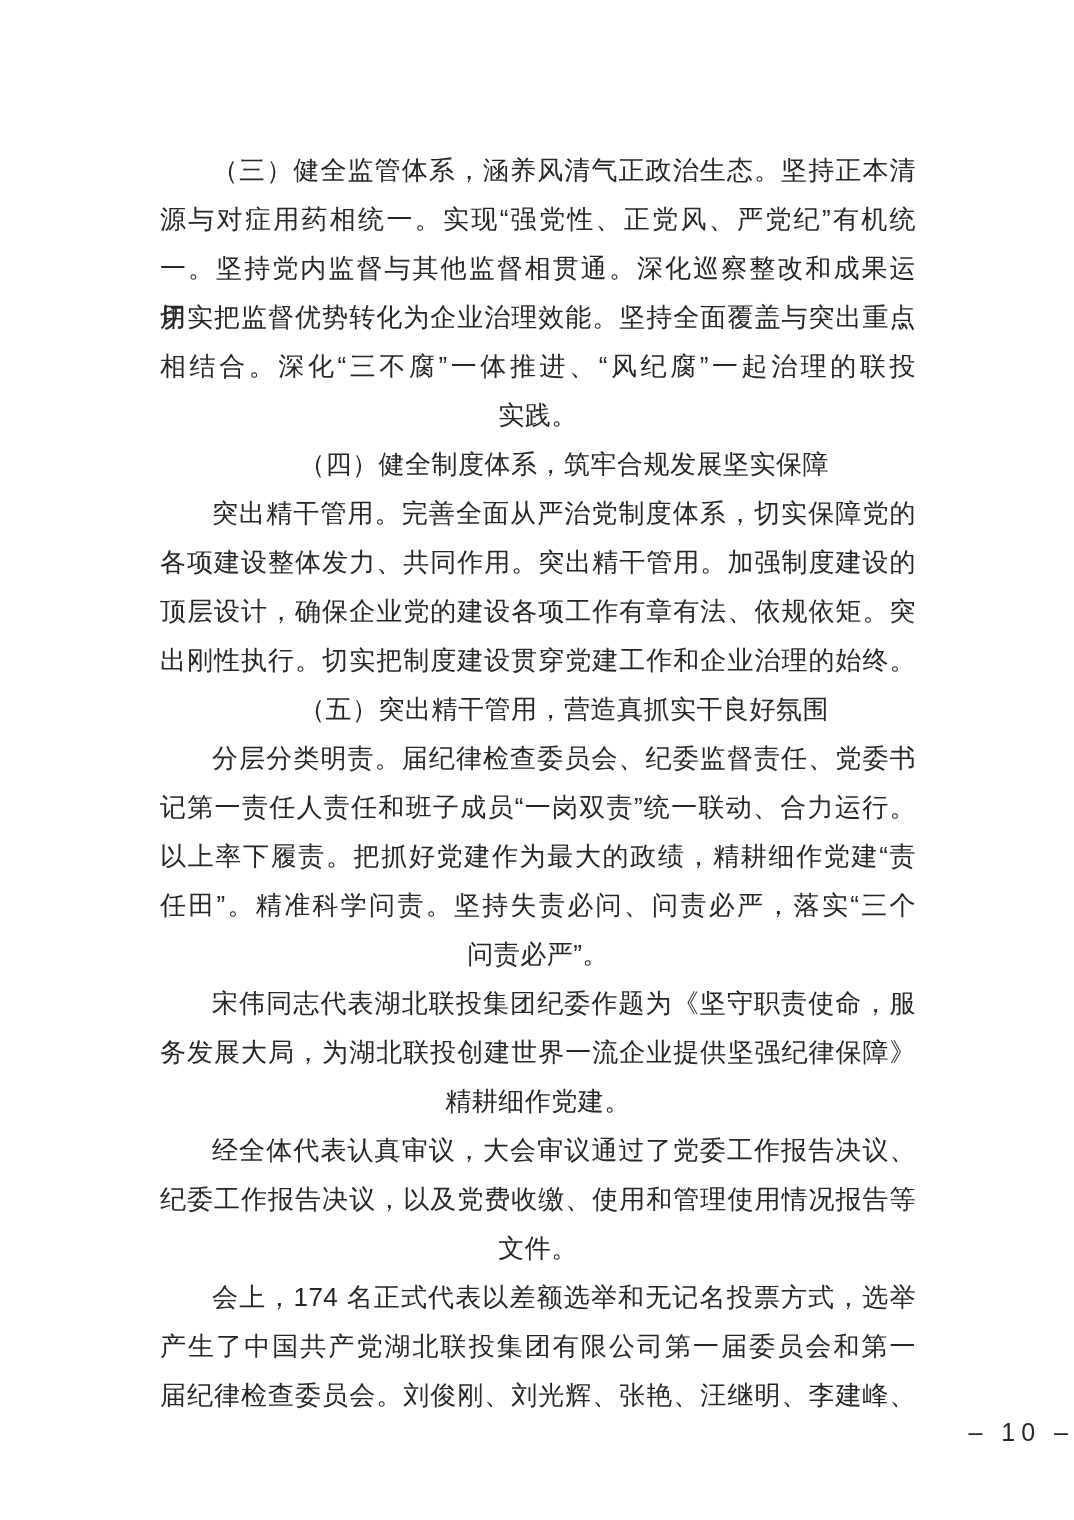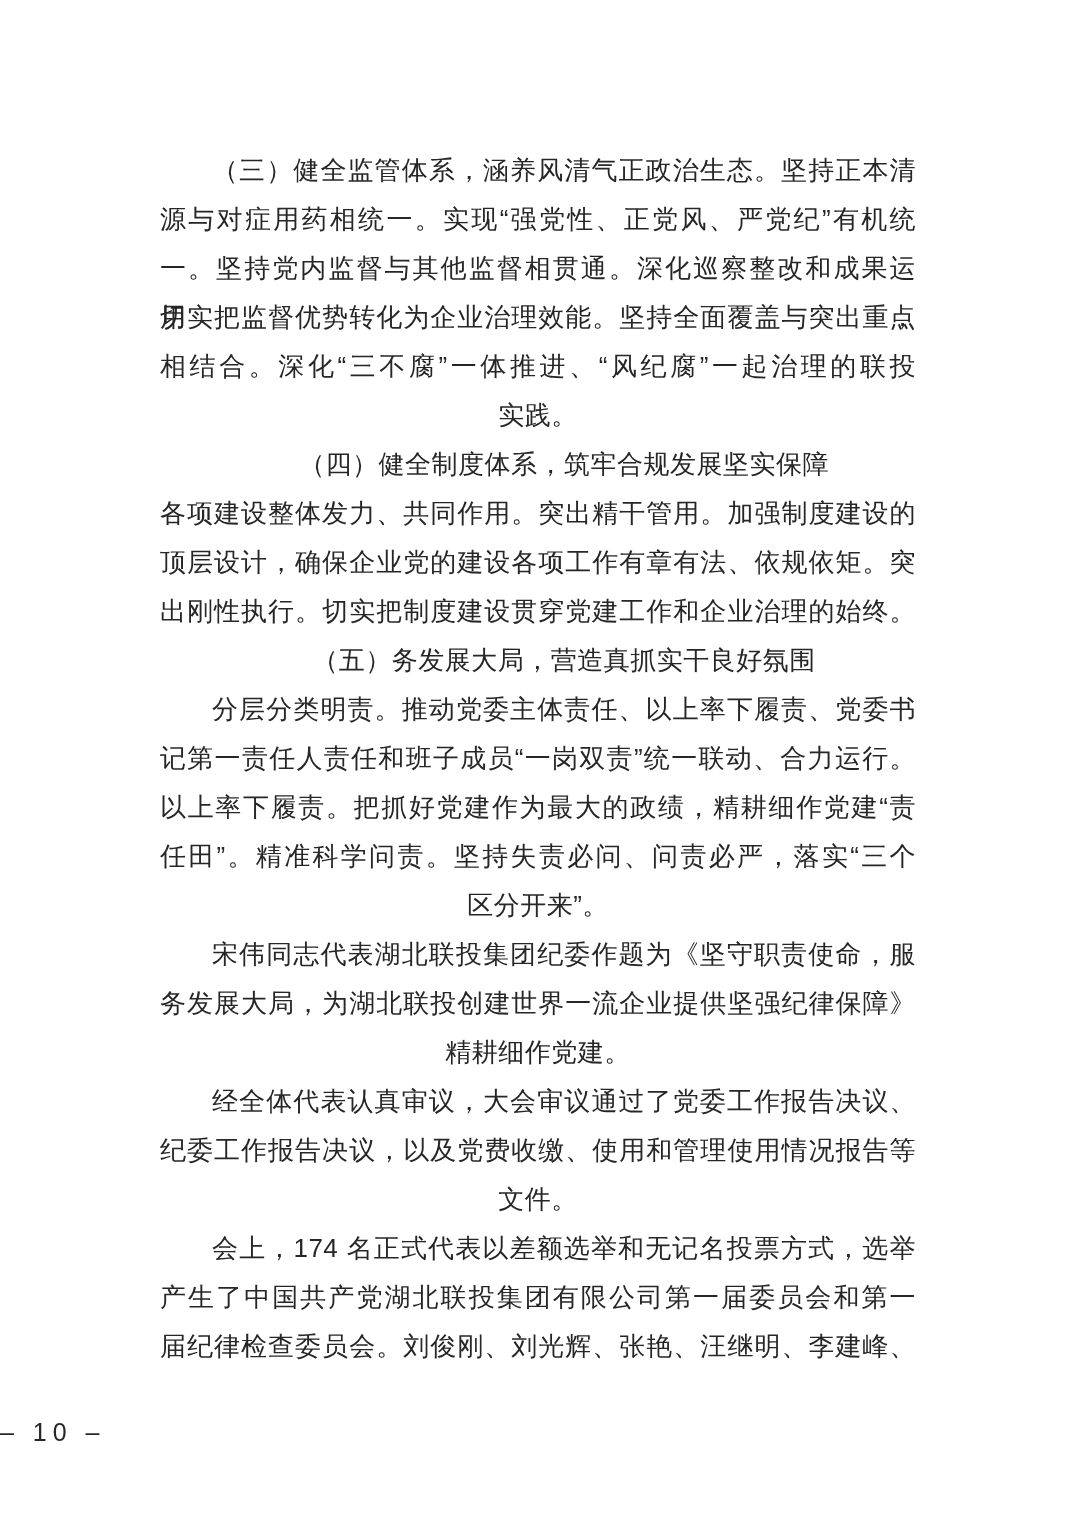"突出精干管用。完善全面从严治党制度体系，切实保障党的" div.line { html: none -> <div>突出精干管用。完善全面从严治党制度体系，切实保障党的</div> }
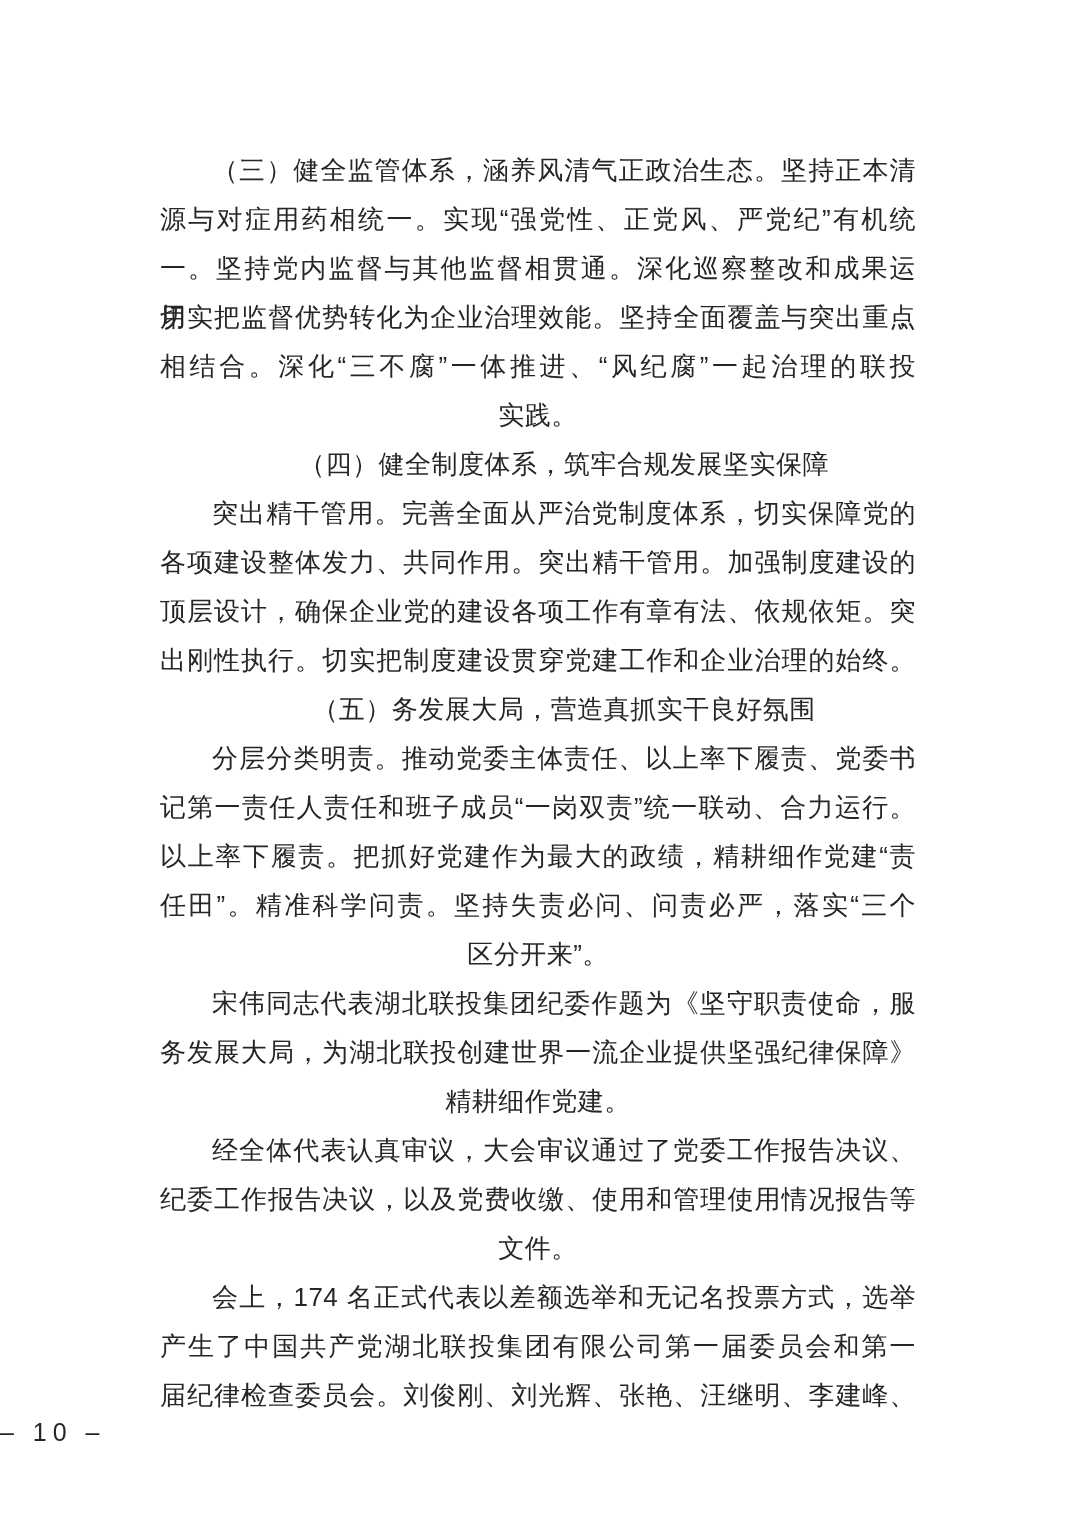"（五）务发展大局，营造真抓实干良好氛围" div.line { text: 务发展大局 -> 突出精干管用 }
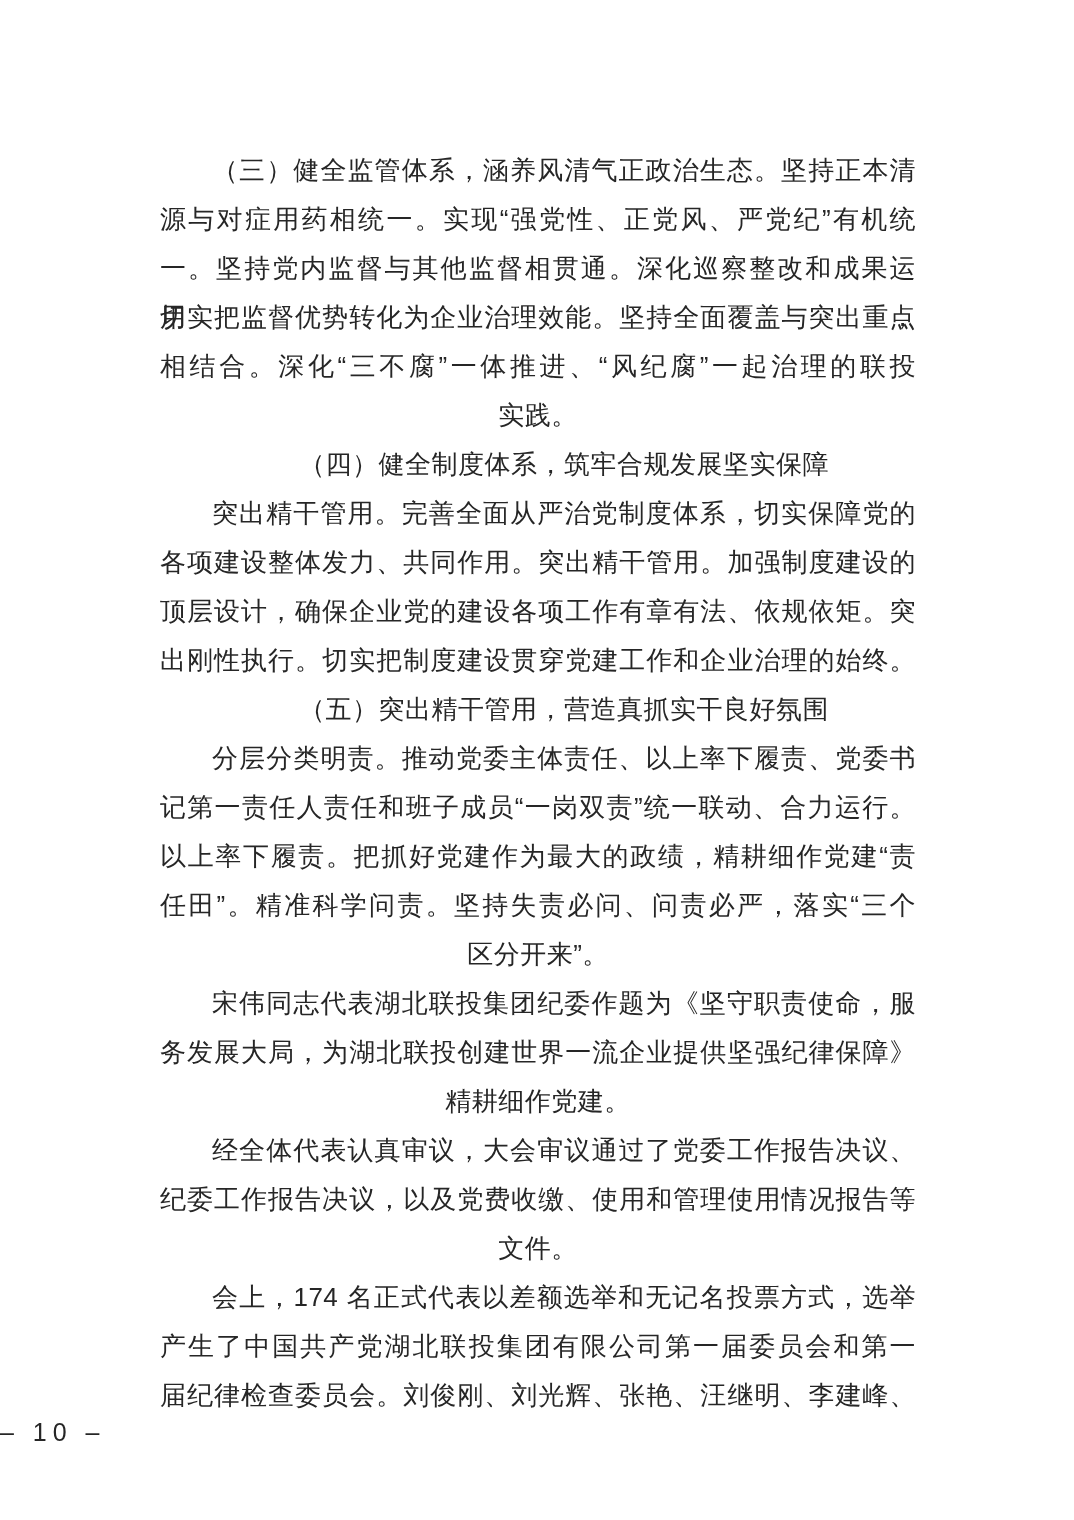"分层分类明责。推动党委主体责任、以上率下履责、党委书" div.line { text: 推动党委主体责任、以上率下履责 -> 届纪律检查委员会、纪委监督责任 }
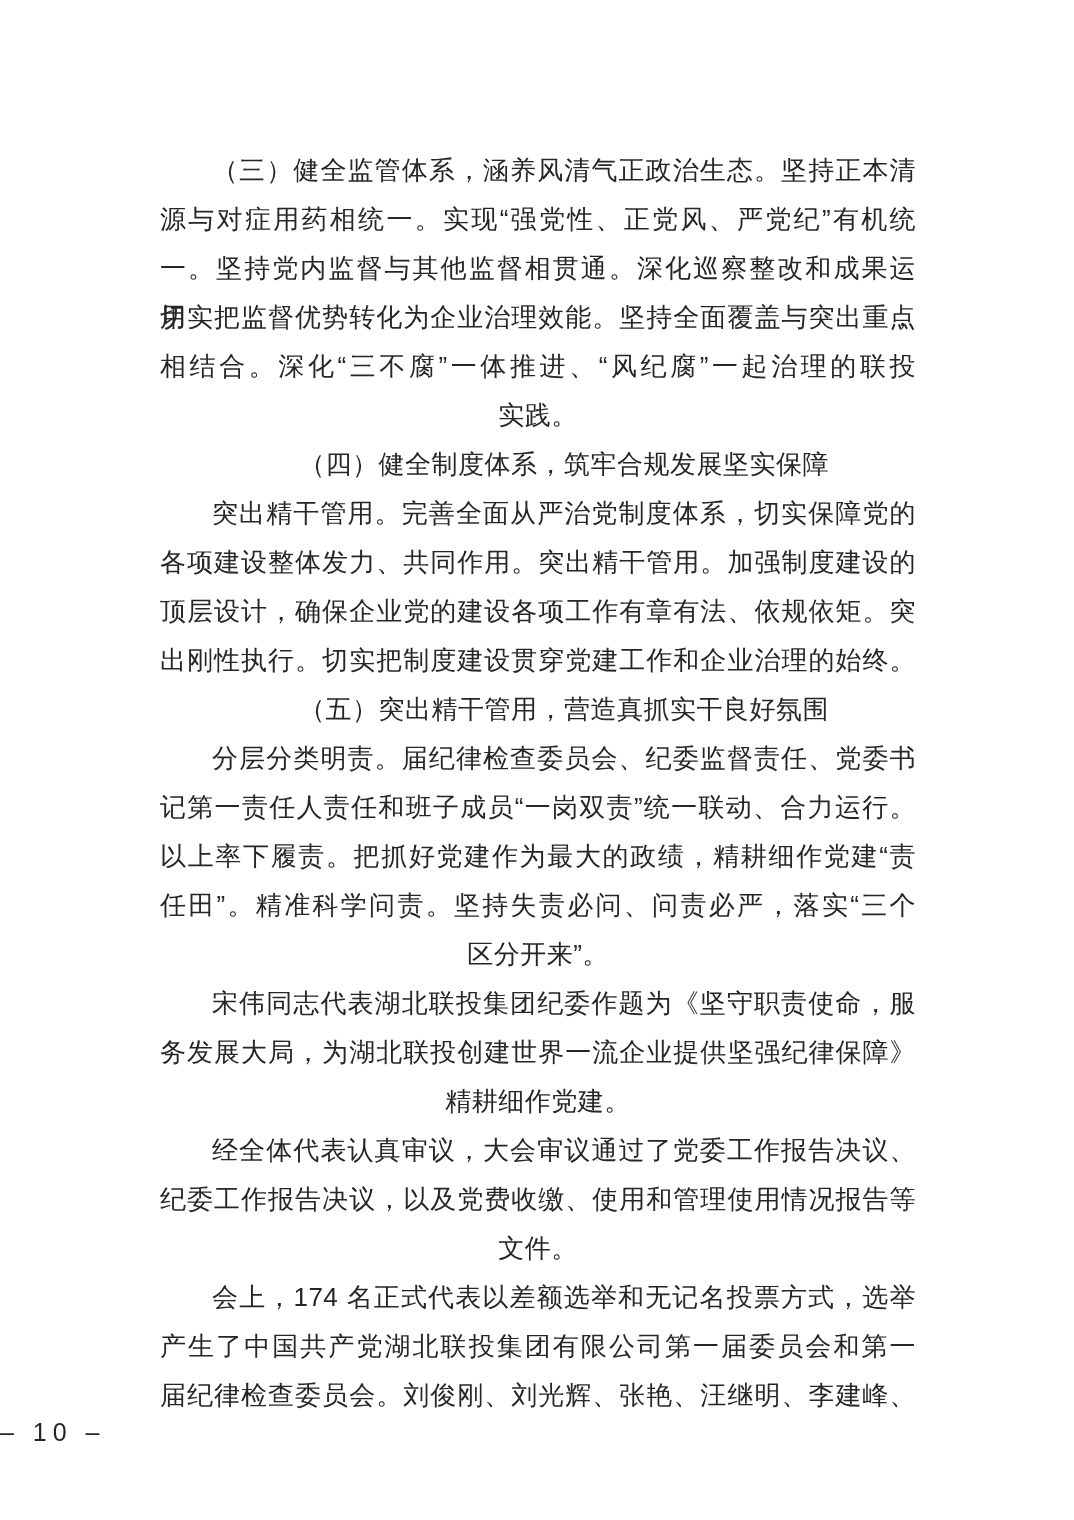"区分开来”。" div.line { text: 区分开来 -> 问责必严 }
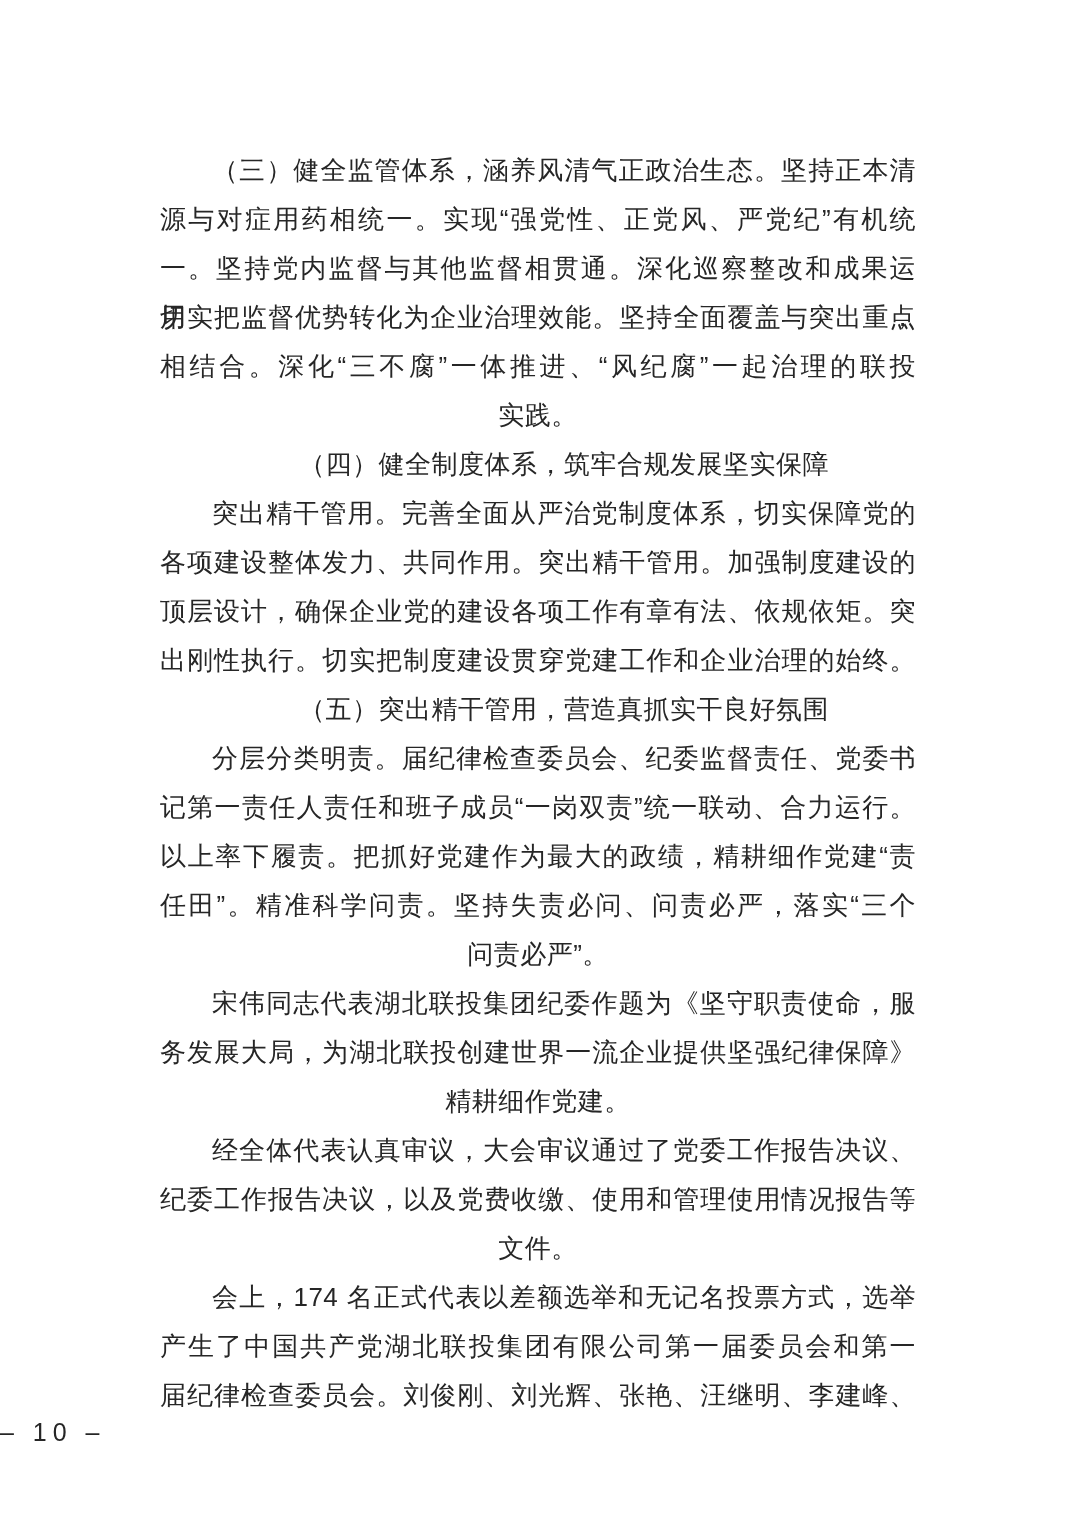"– 10 –" .footer { text-align: left -> right }
